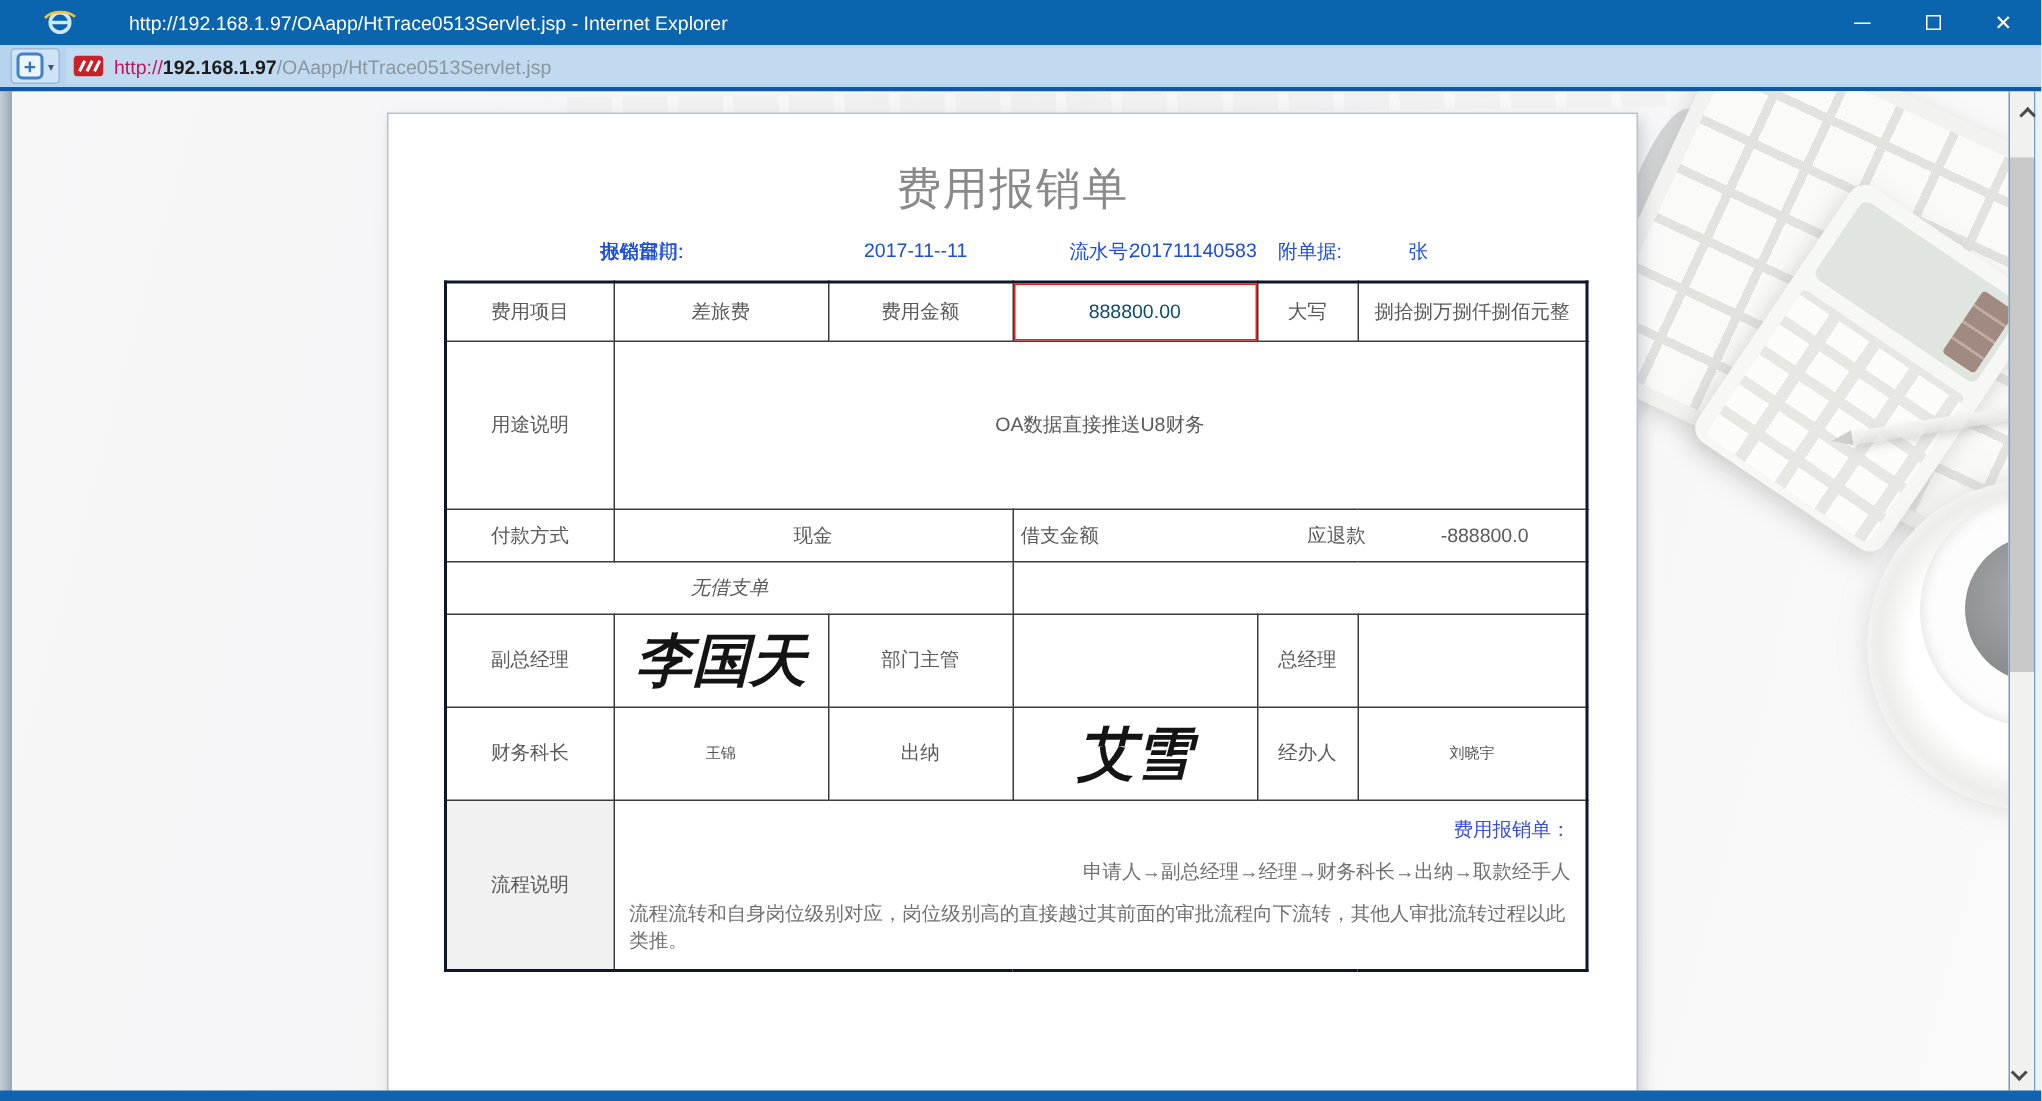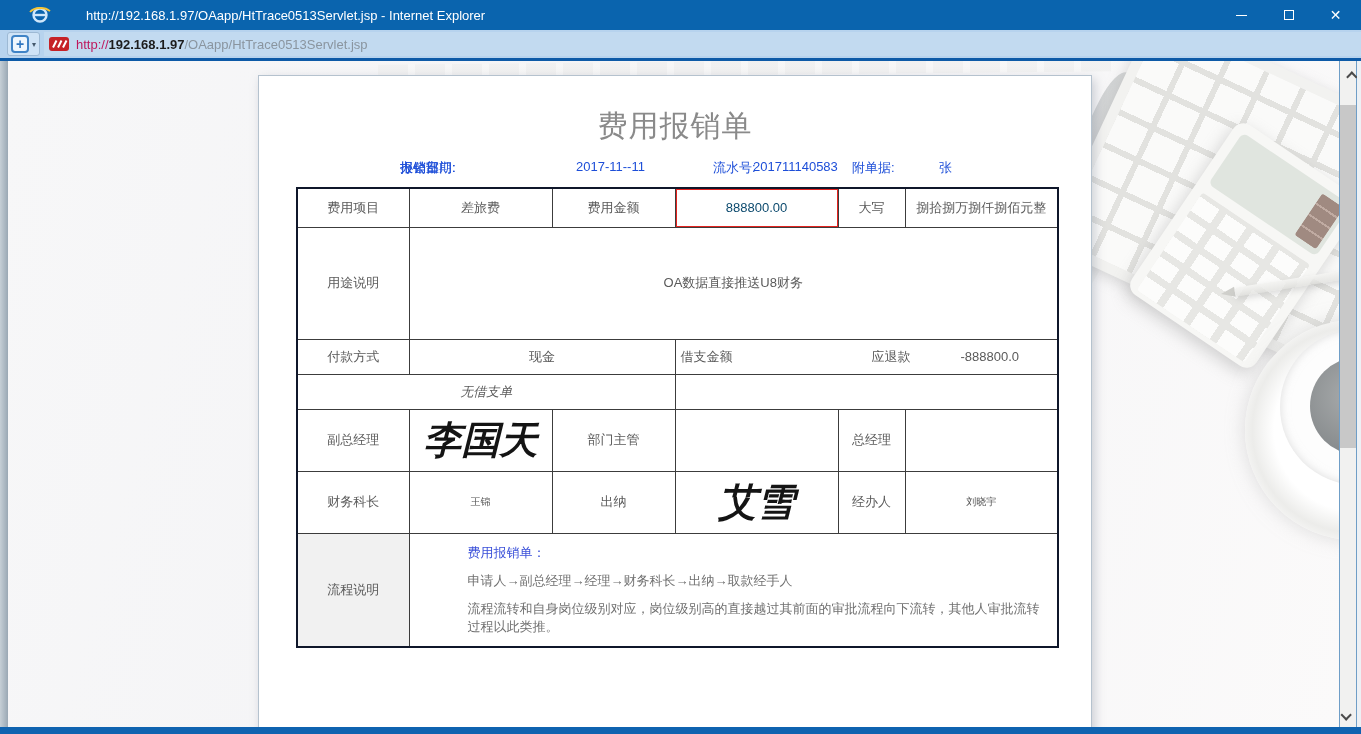"费用报销单：" .proc-content { align-items: flex-start -> flex-end; margin-left: 48px -> none }
